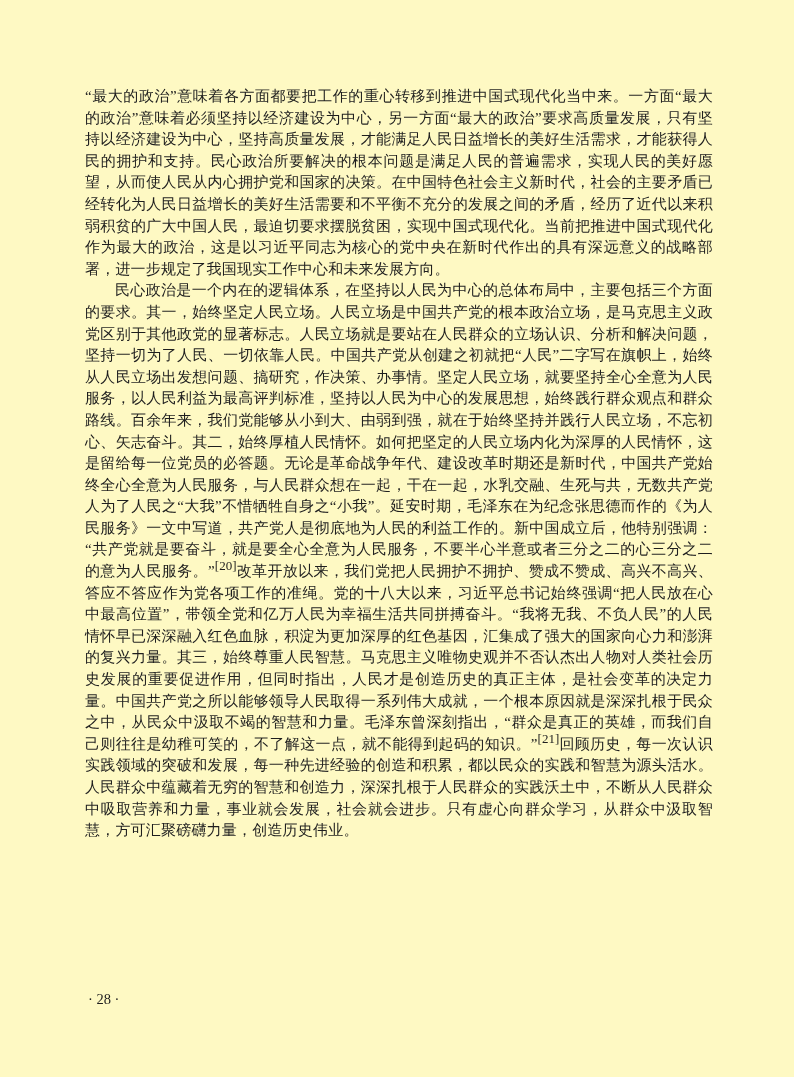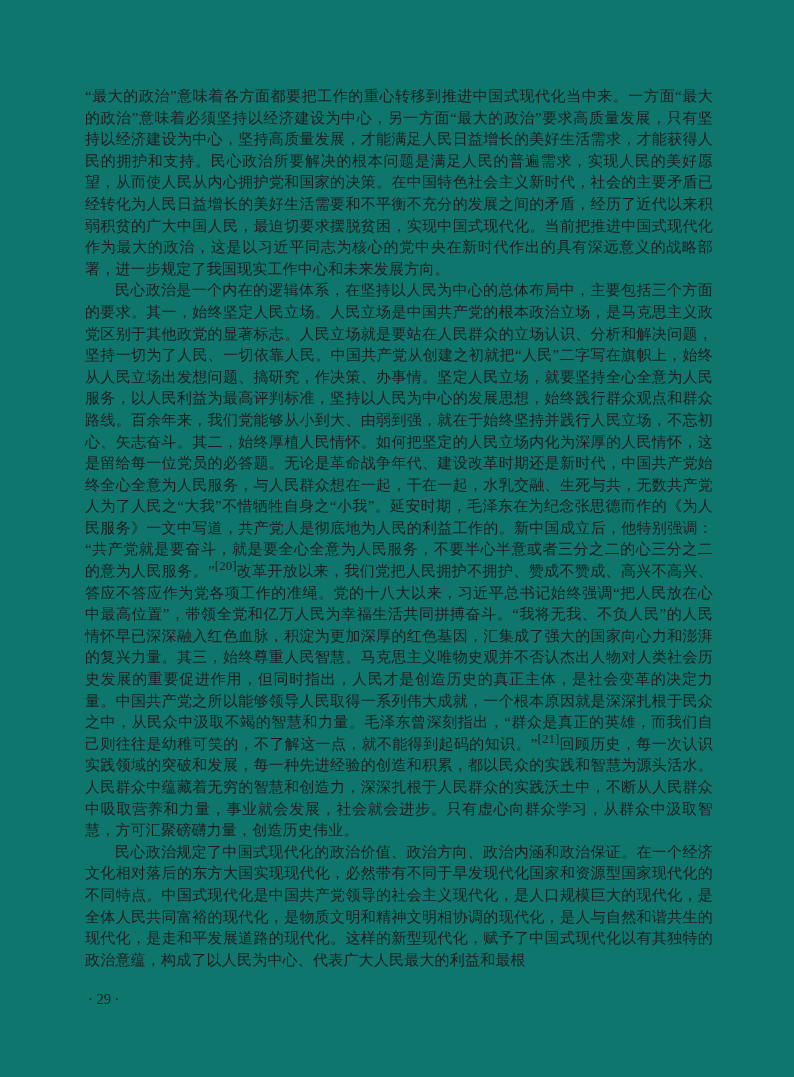"“最大的政治”意味着各方面都要把工作的重心转移到推进中国式现代化当中来。一方面“" .page { background: #0f766e -> #fef9c3 }
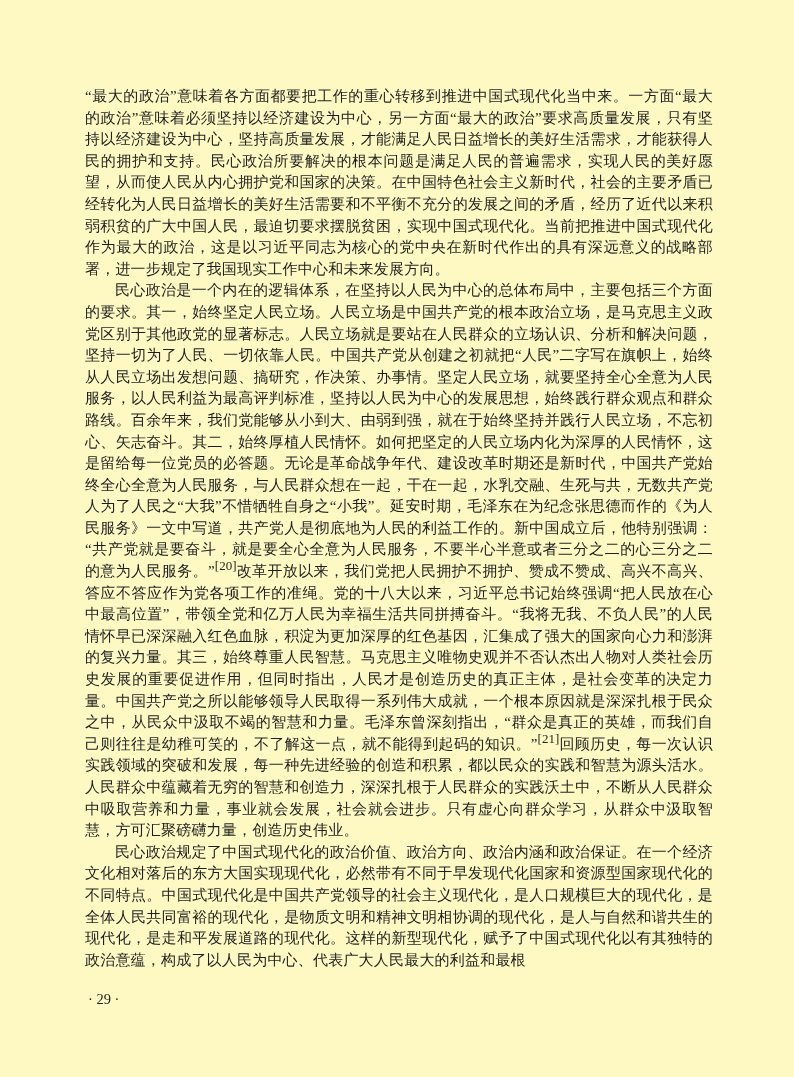"民心政治规定了中国式现代化的政治价值、政治方向、政治内涵和政治保证。在一个经济文" p.para { html: <p><span>民心政治规定了中国式现代化的政治价值、政治方向、政治内涵和政治保证。在一个经济文化相对落后的东方大国实现现代化，必然带有不同于早发现代化国家和资源型国家现代化的不同特点。中国式现代化是中国共产党领导的社会主义现代化，是人口规模巨大的现代化，是全体人民共同富裕的现代化，是物质文明和精神文明相协调的现代化，是人与自然和谐共生的现代化，是走和平发展道路的现代化。这样的新型现代化，赋予了中国式现代化以有其独特的政治意蕴，构成了以人民为中心、代表广大人民最大的利益和最根</span></p> -> none }
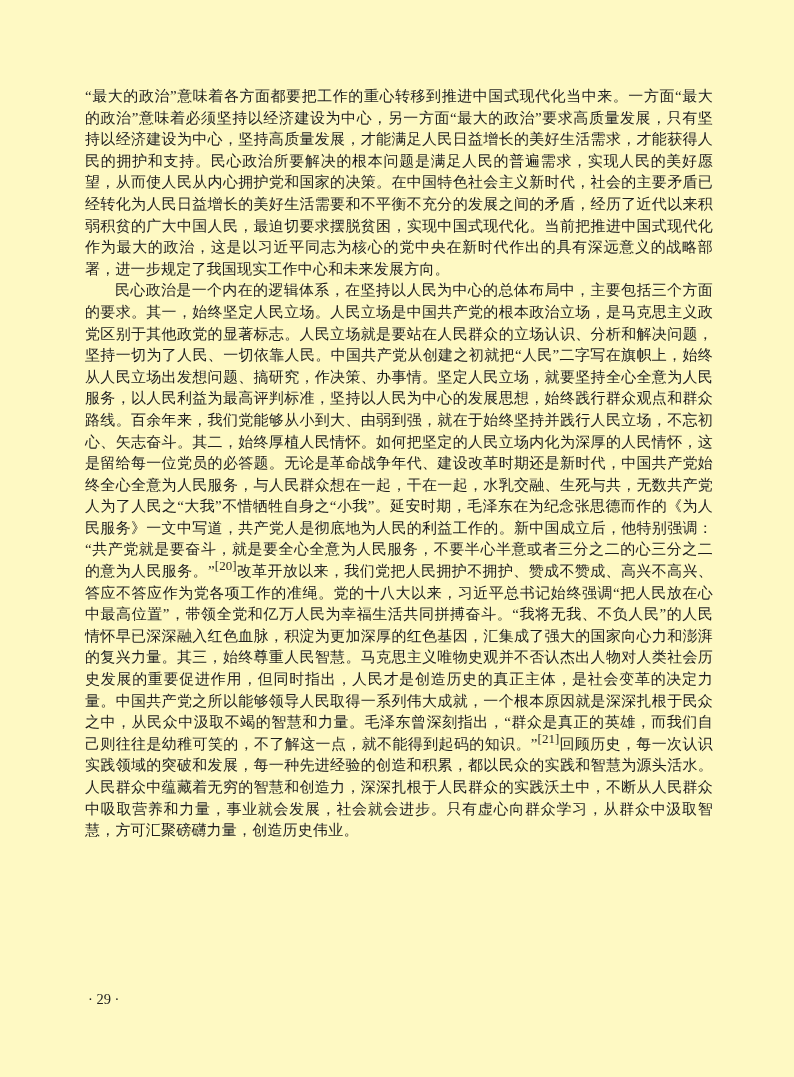"· 29 ·" div.page-number { text: 29 -> 28 }
